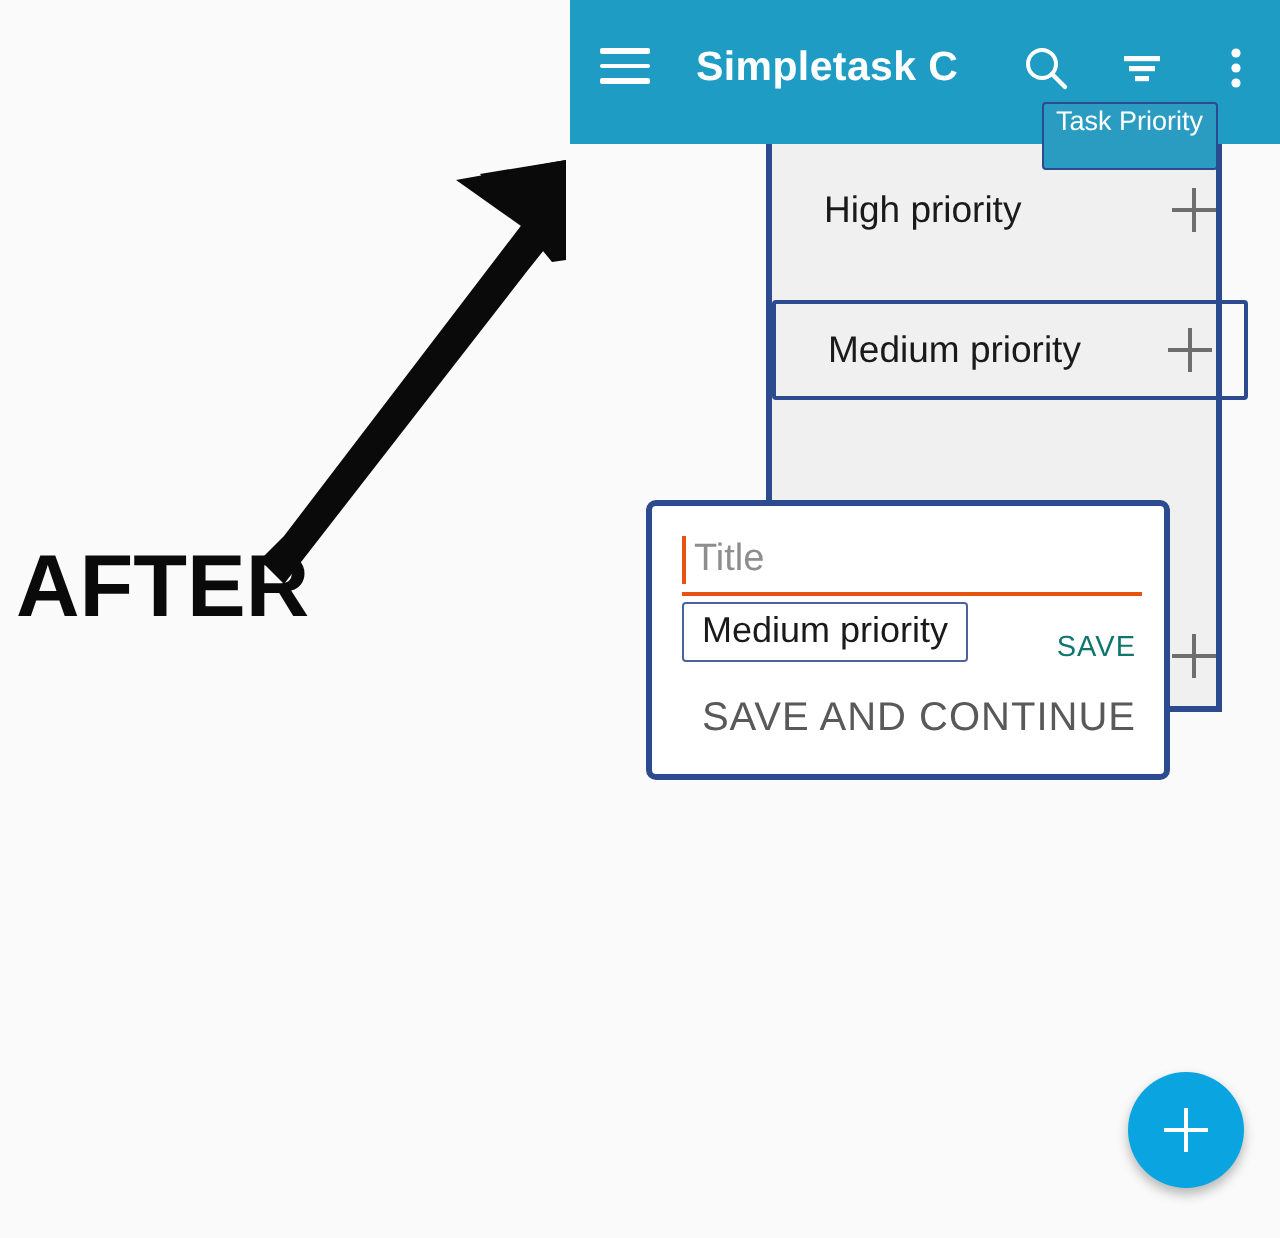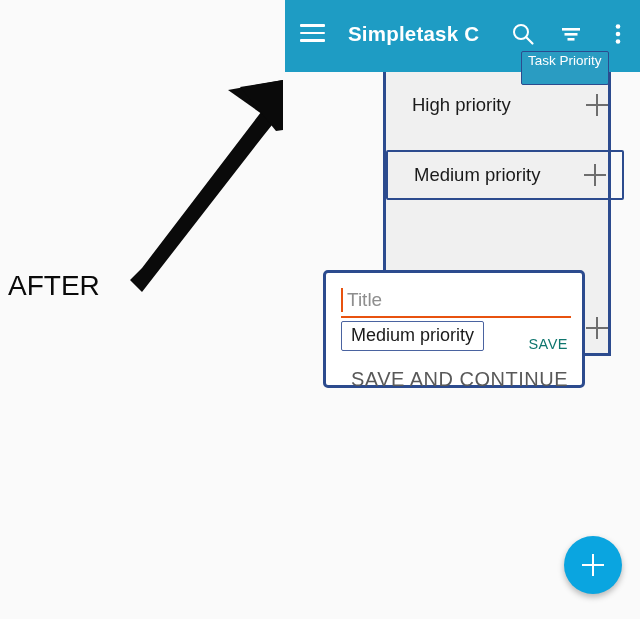"AFTER" #after-label { font-size: 28px -> 44px; font-weight: 400 -> 700 }
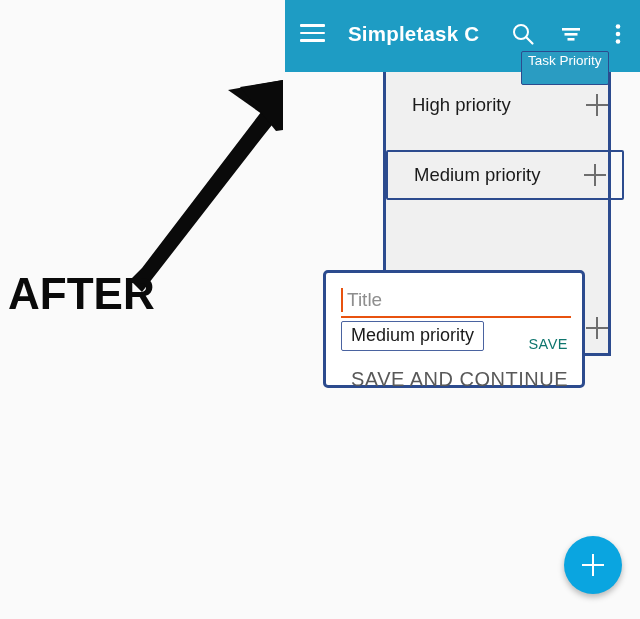"Title" #task-dialog { height: 118px -> 140px; top: 270px -> 250px }
